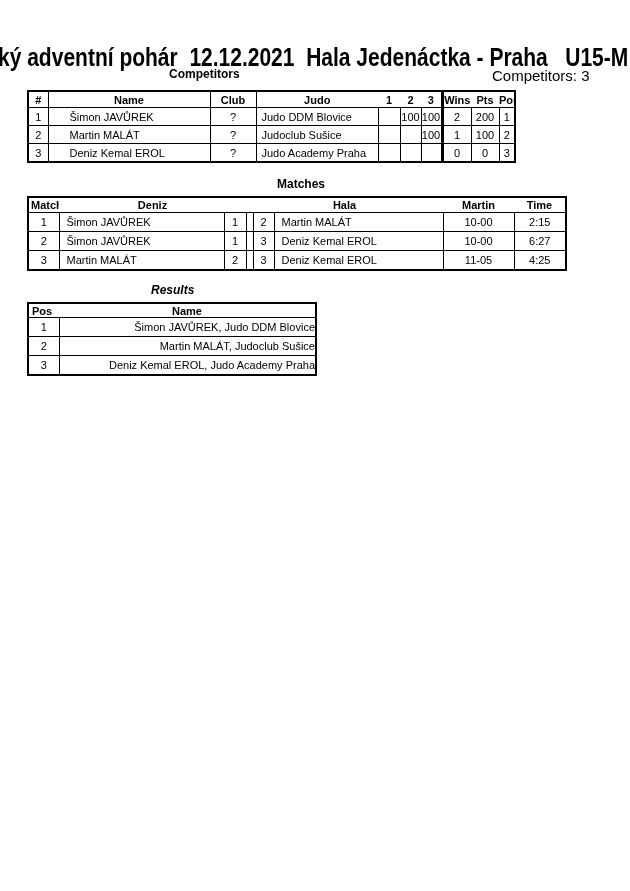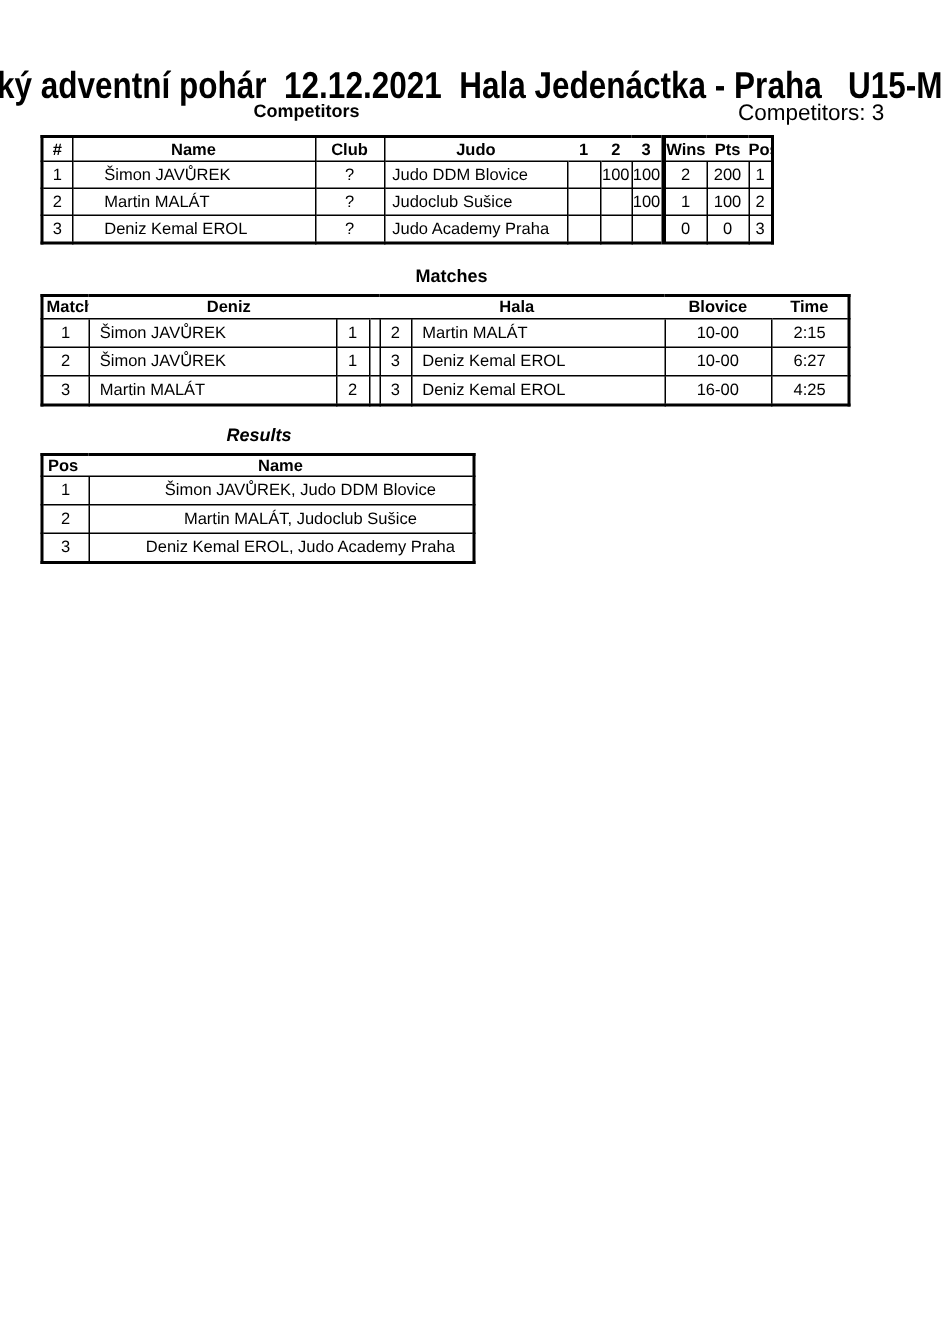"Blovice" th { text: Blovice -> Martin }
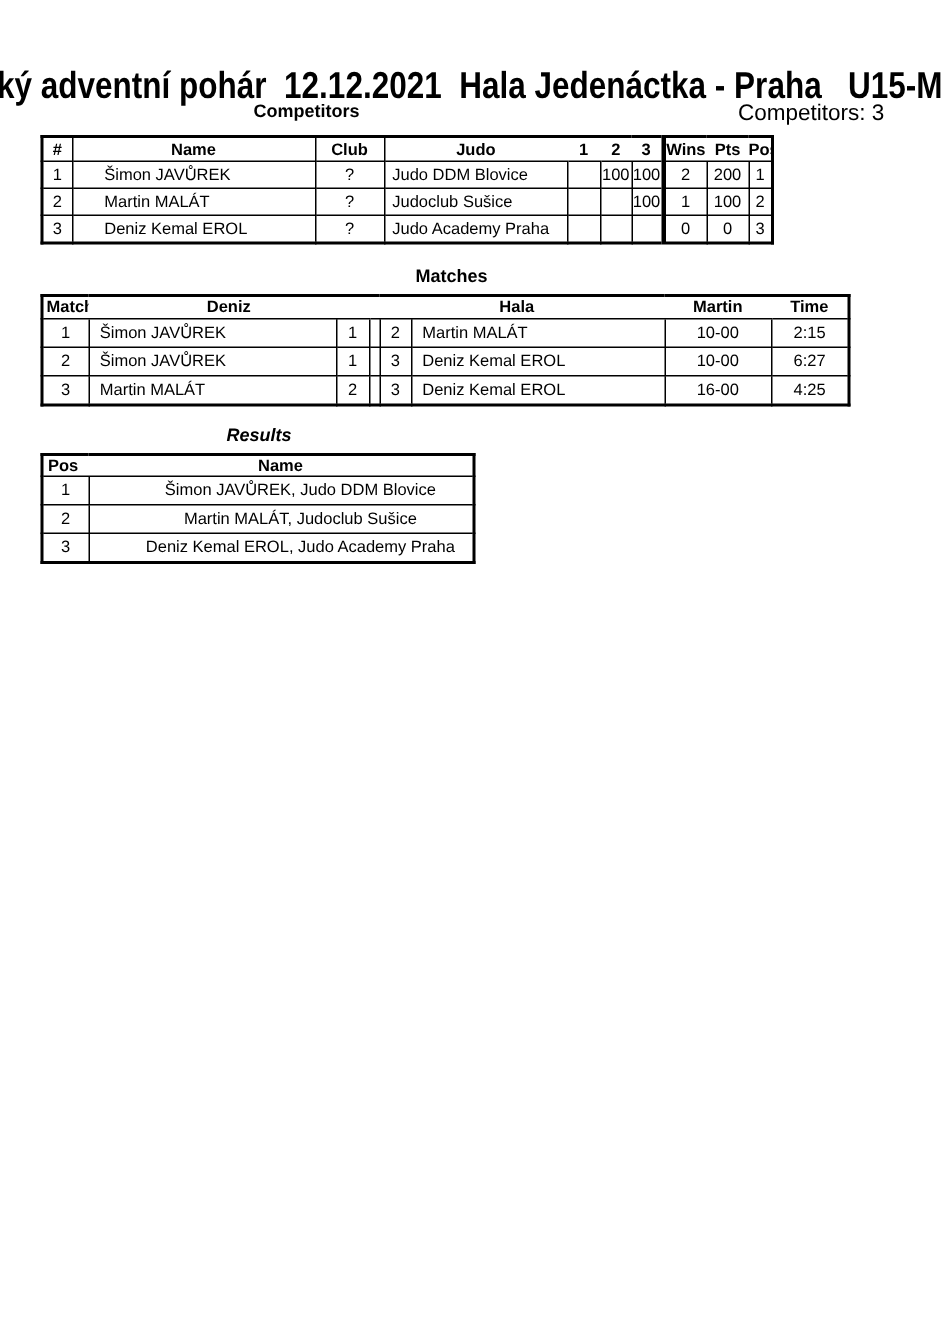"16-00" td.ctr { text: 16-00 -> 11-05 }
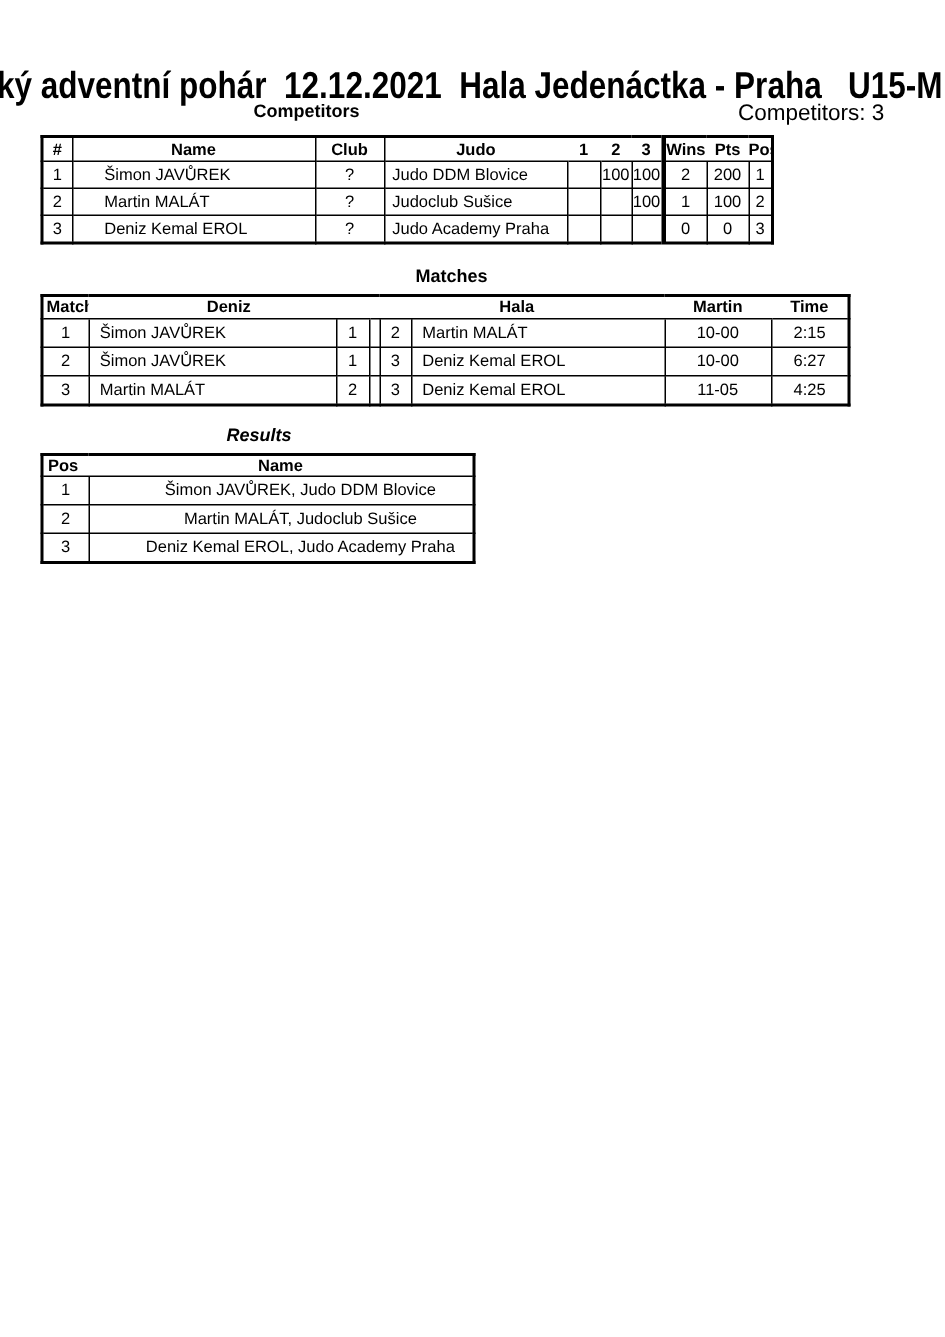"Šimon JAVŮREK, Judo DDM Blovice" .t-res td.name { text-align: center -> right }
